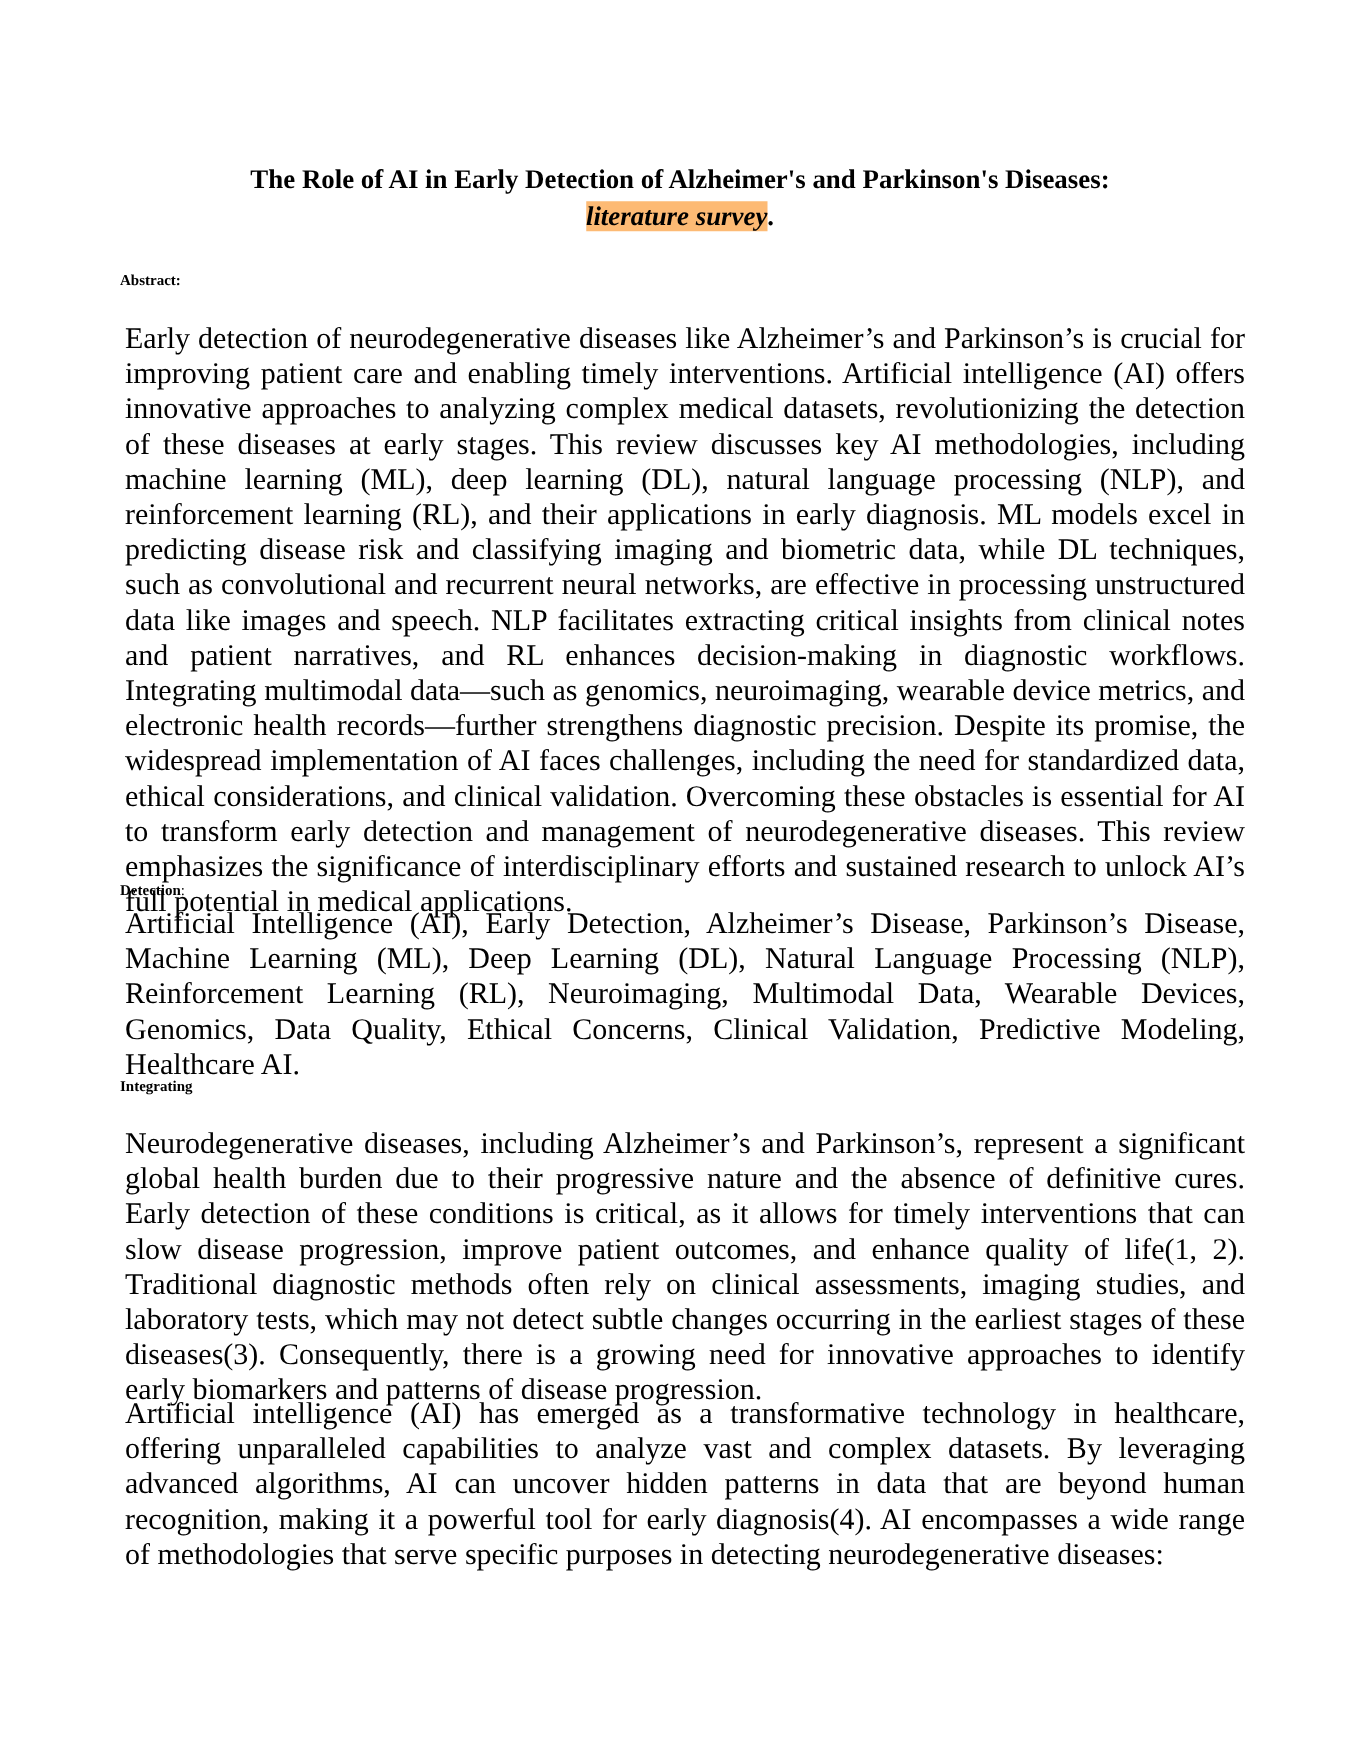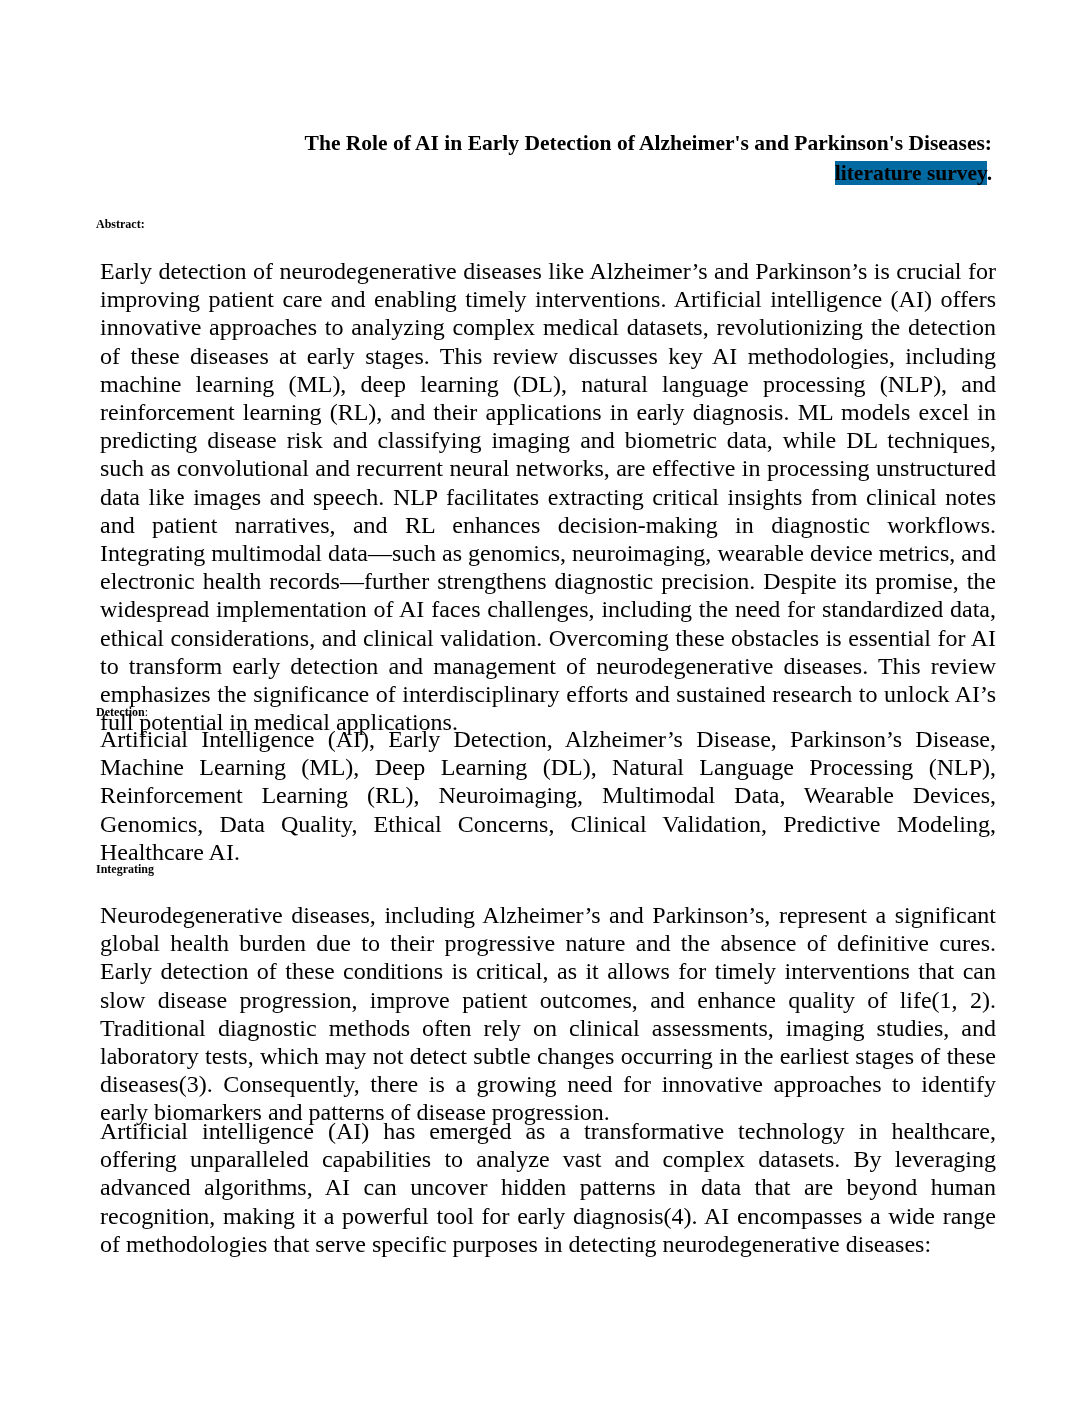"The Role of AI in" .title { text-align: right -> center }
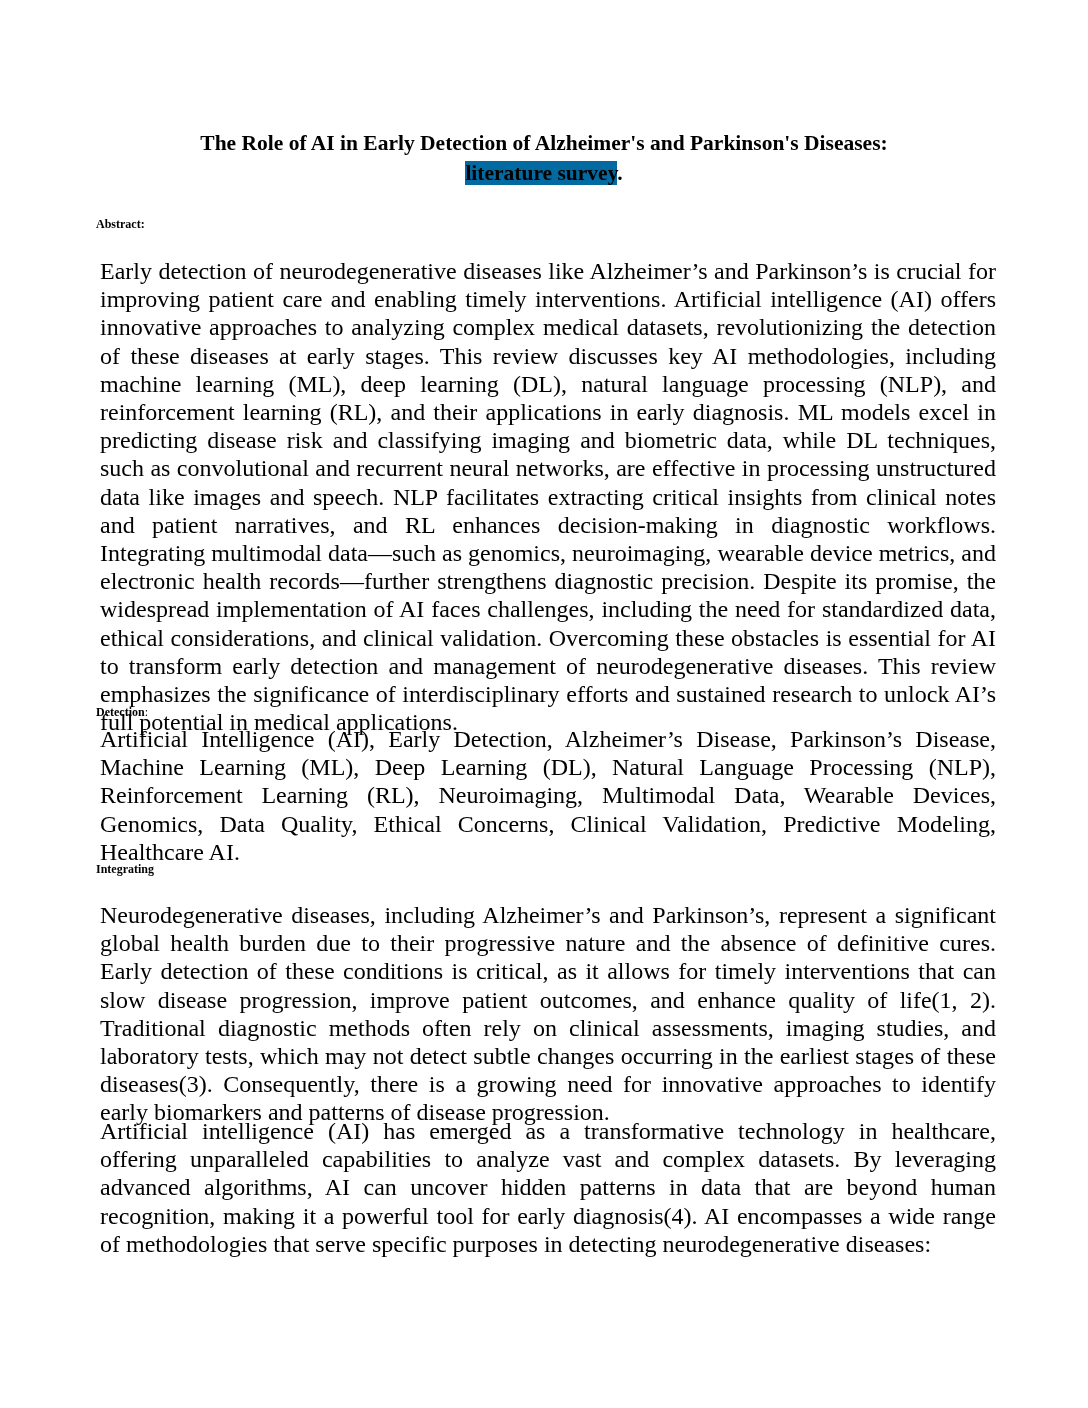"literature survey" .hl { background: #0369a1 -> #fdba74; font-style: none -> italic }
